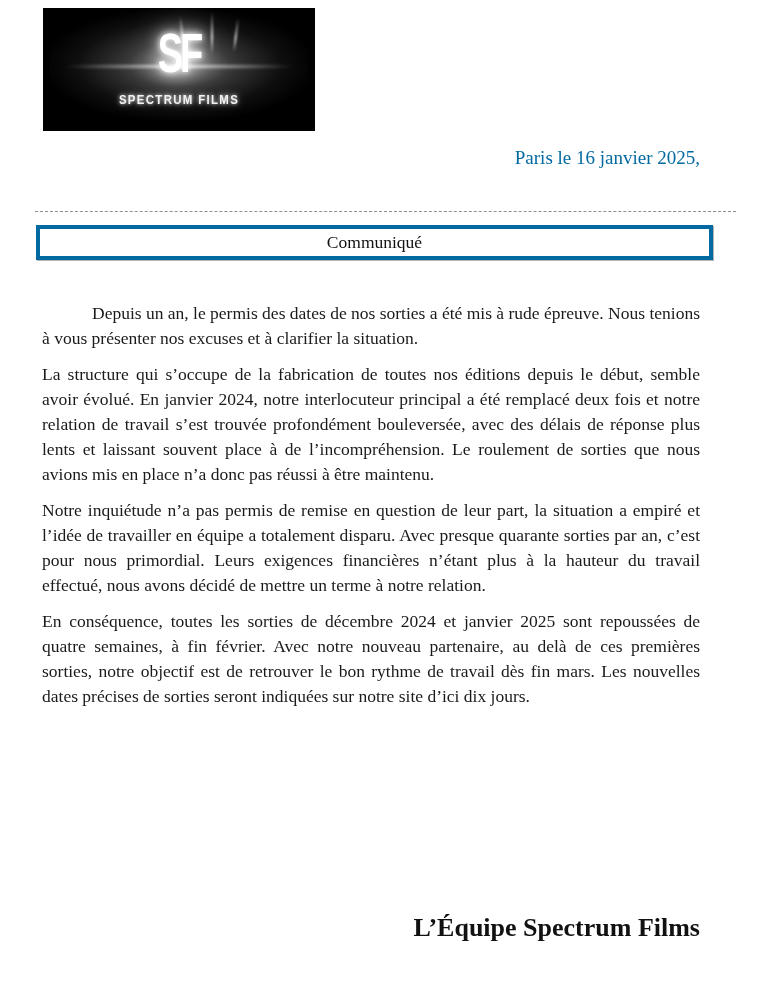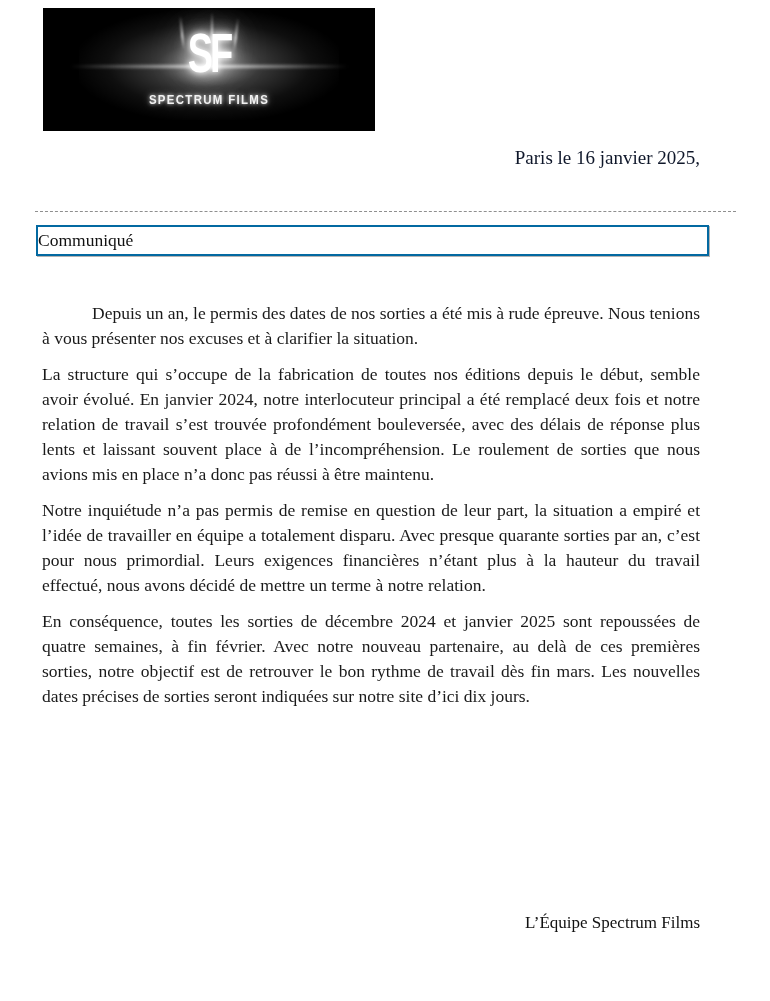"SF" .logo { width: 332px -> 272px }
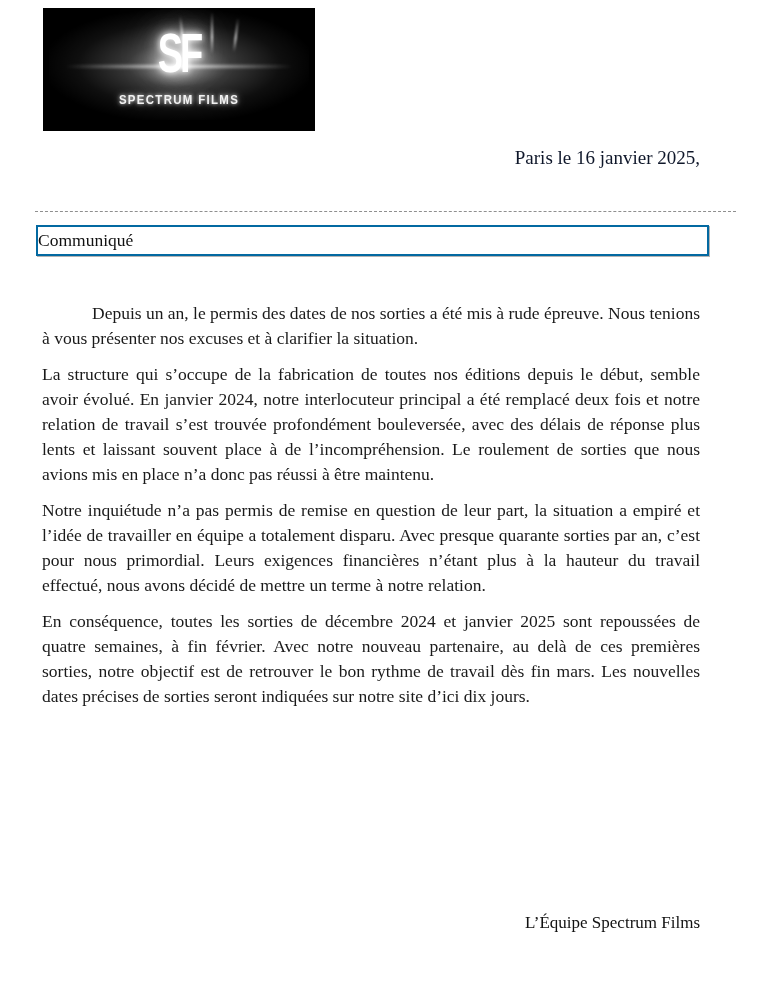"Paris le 16 janvier 2025," .date-line { color: #0f172a -> #0369a1 }
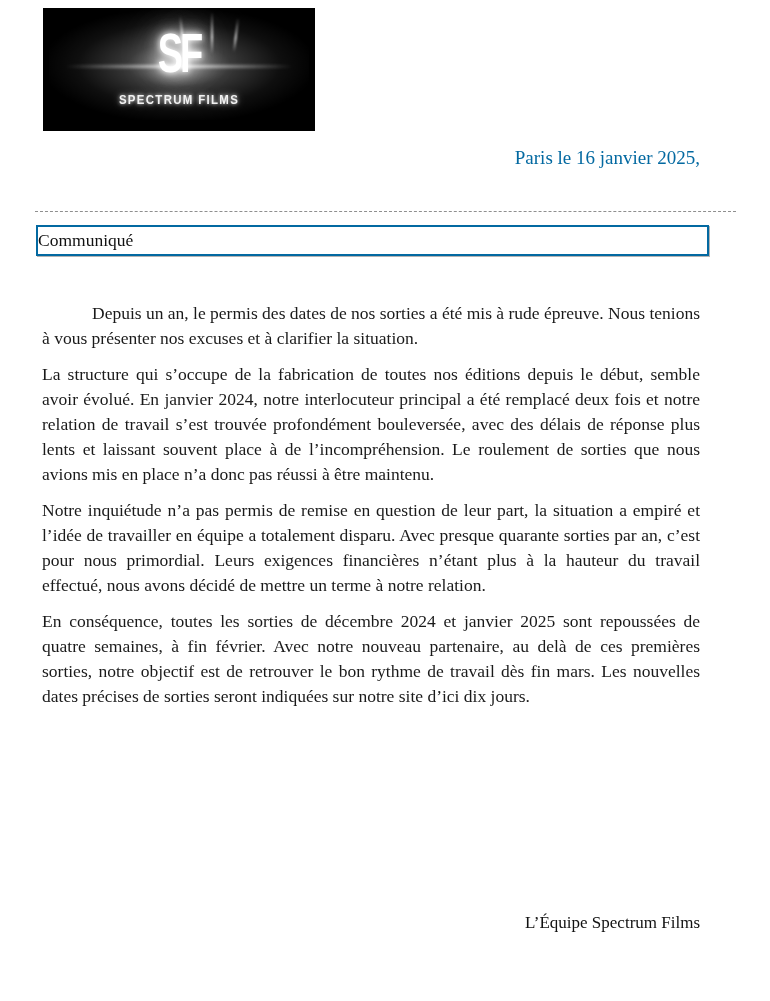"Communiqué" .title-box { border: 2px solid #0369a1 -> 4px solid #0369a1; justify-content: flex-start -> center }
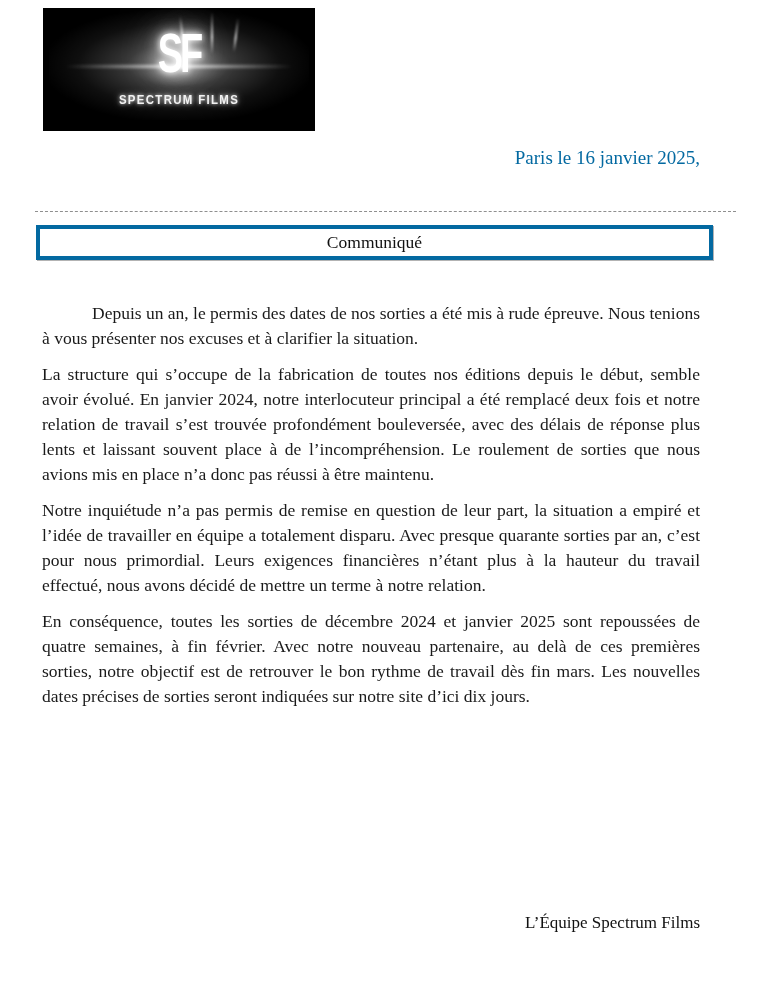"L’Équipe Spectrum Films" .signature { font-size: 17px -> 26px; font-weight: none -> bold }
